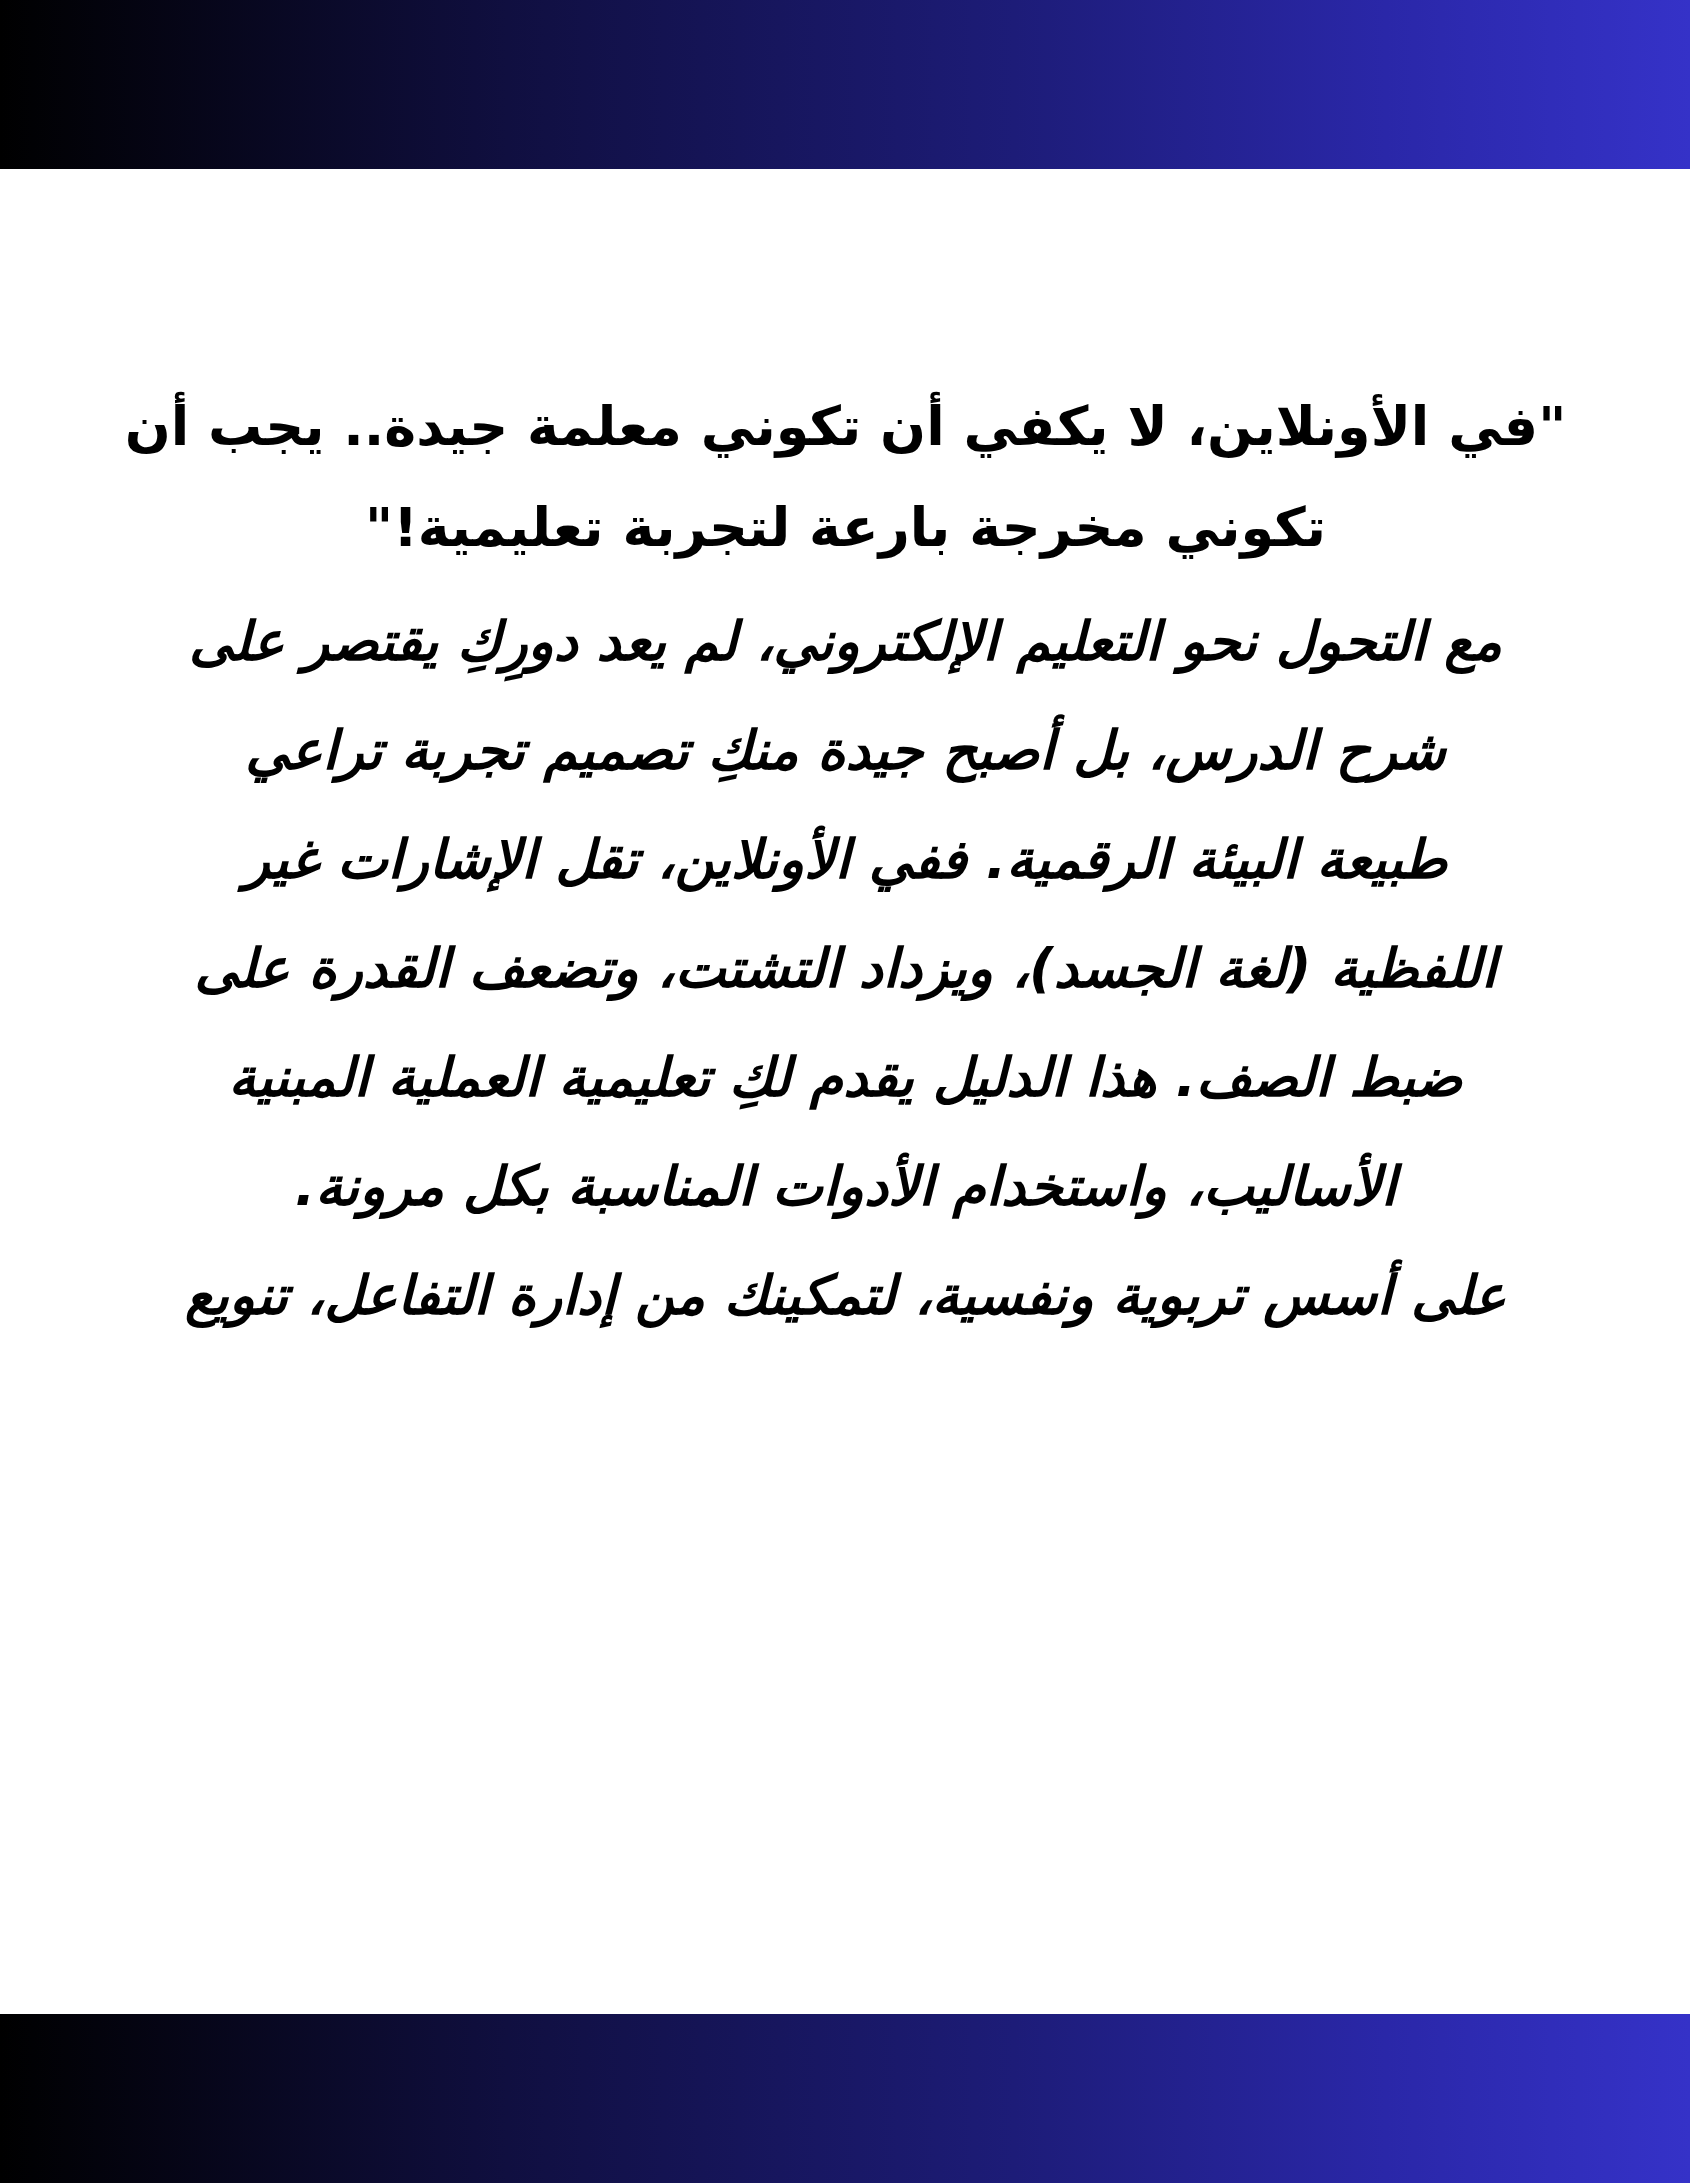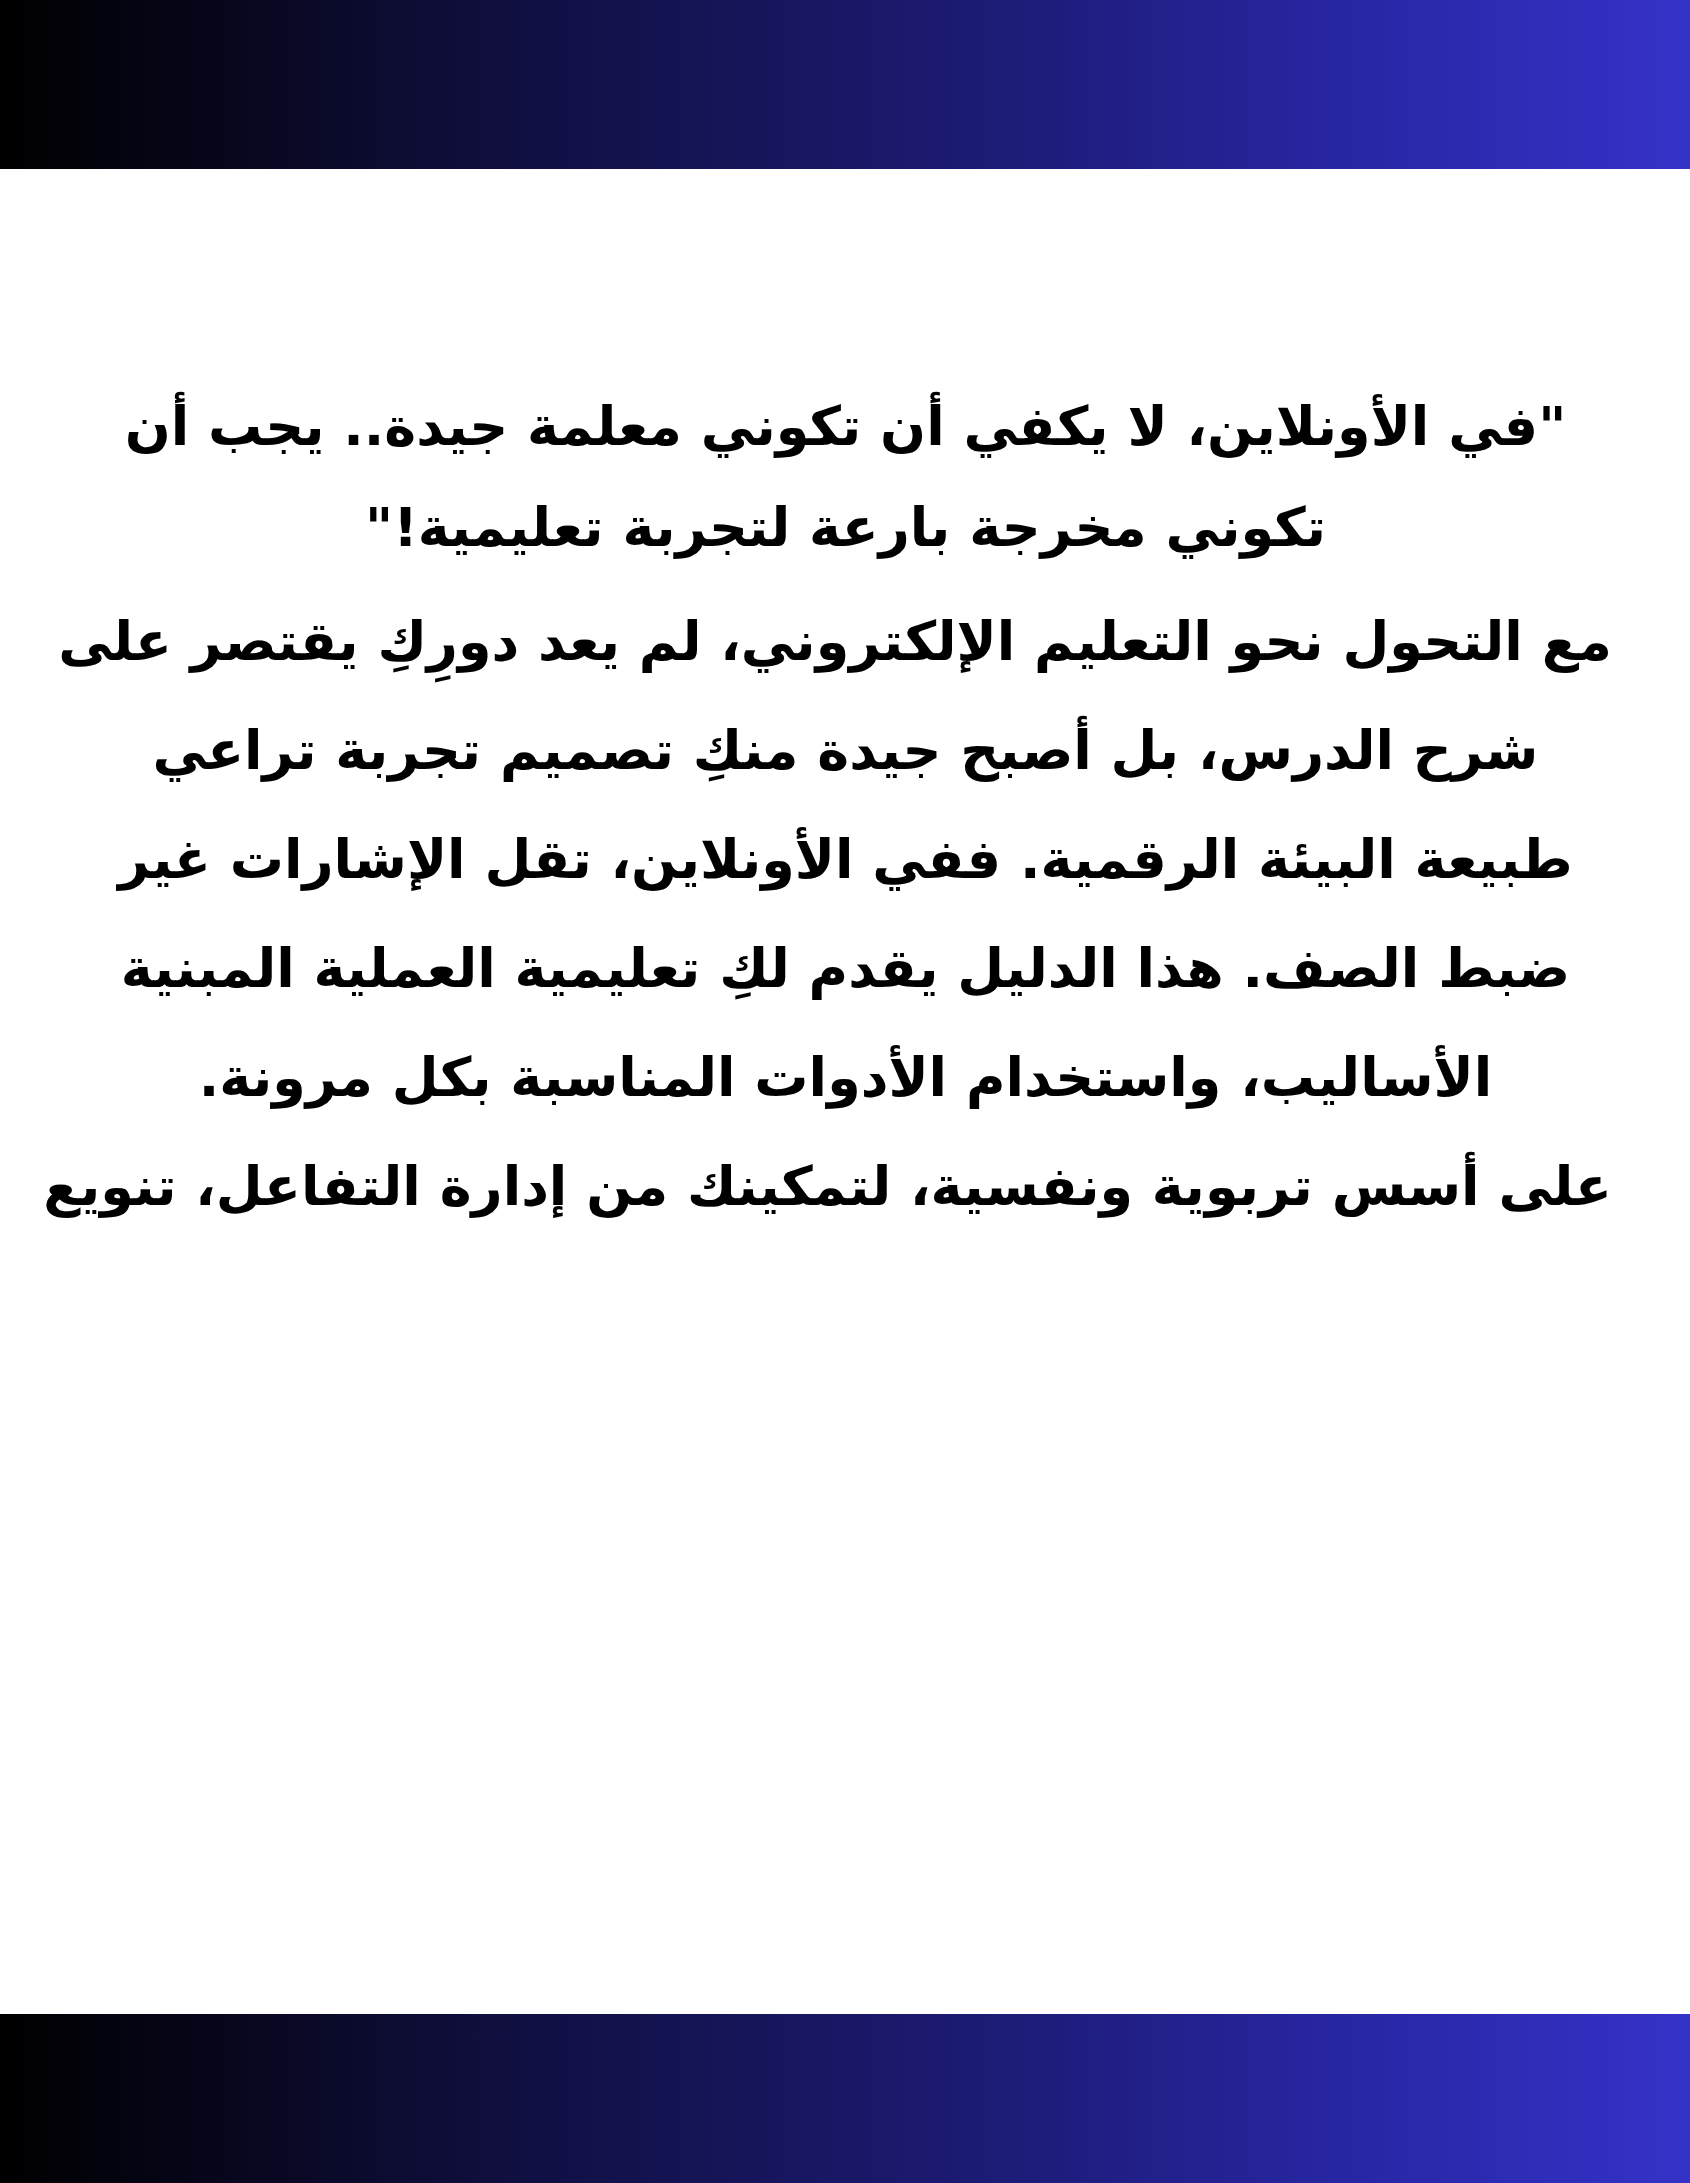"مع التحول نحو التعليم الإلكتروني،" .body-text .line { font-style: none -> italic }
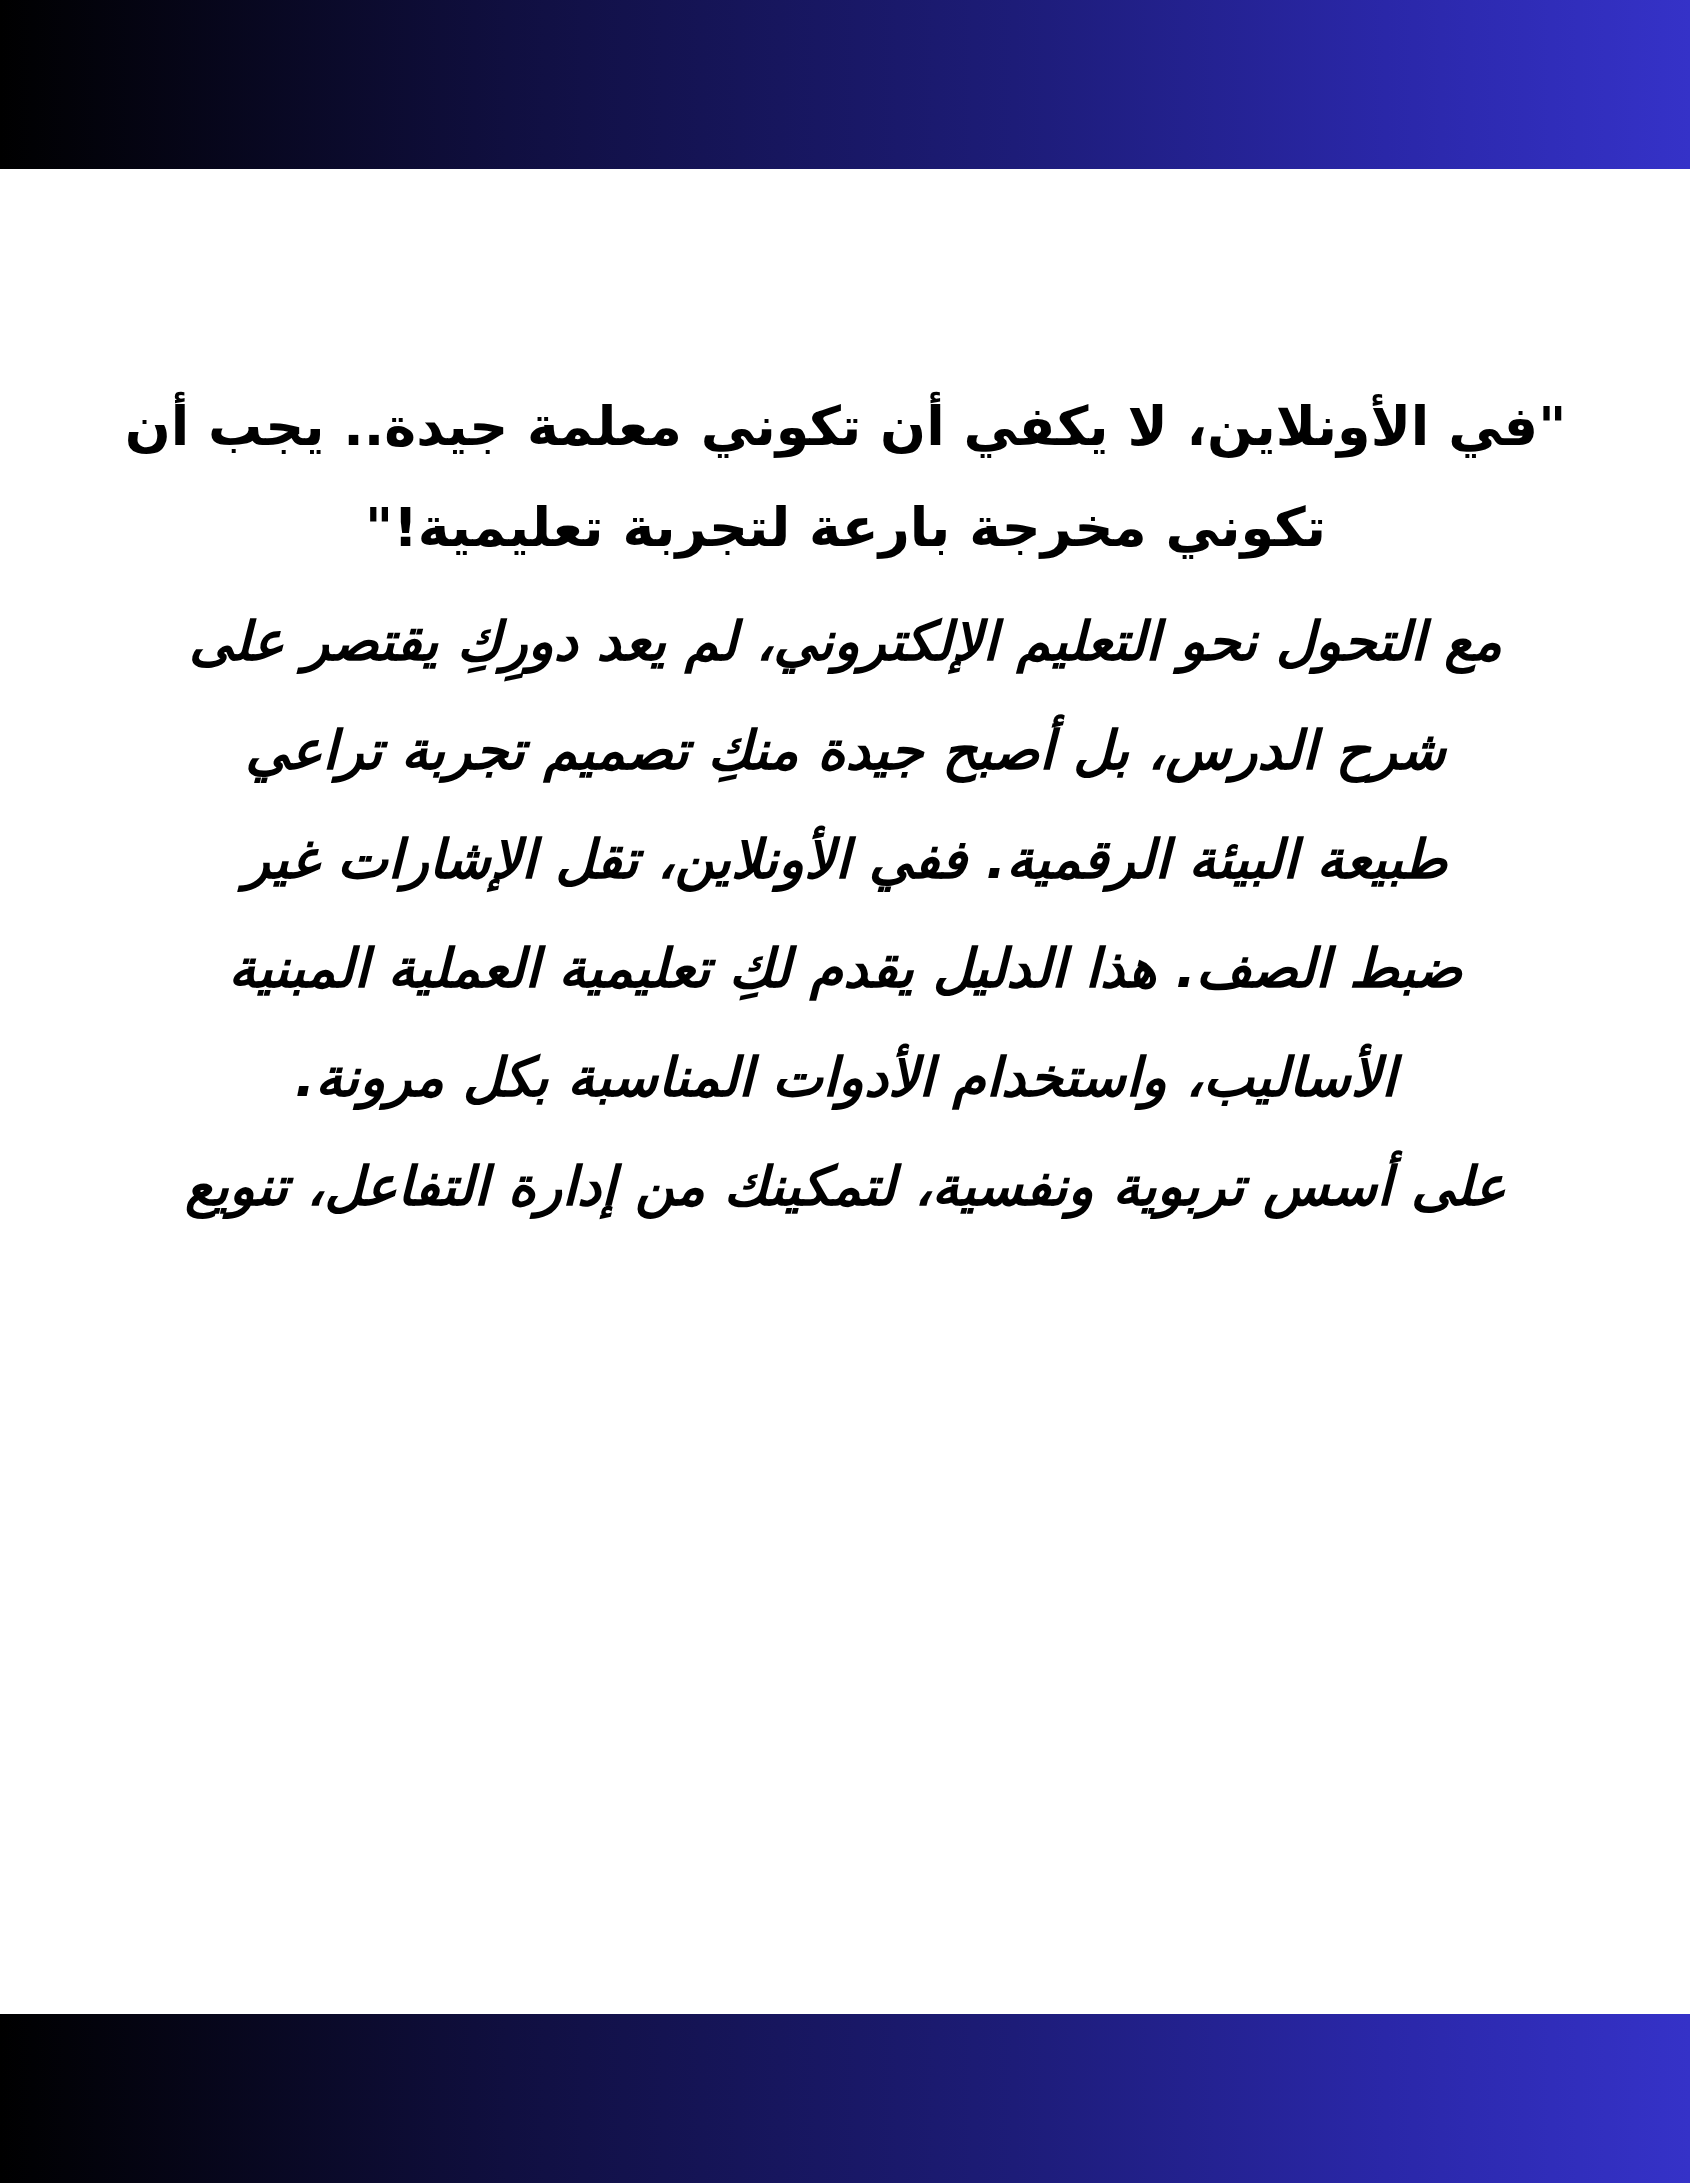"اللفظية (لغة الجسد)، ويزداد التشتت،" span.line { html: none -> <span>اللفظية (لغة الجسد)، ويزداد التشتت، وتضعف القدرة على</span> }
